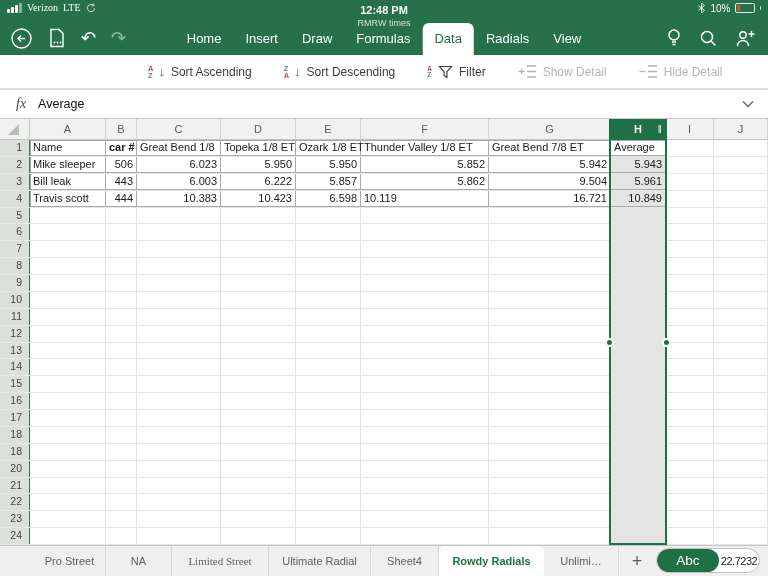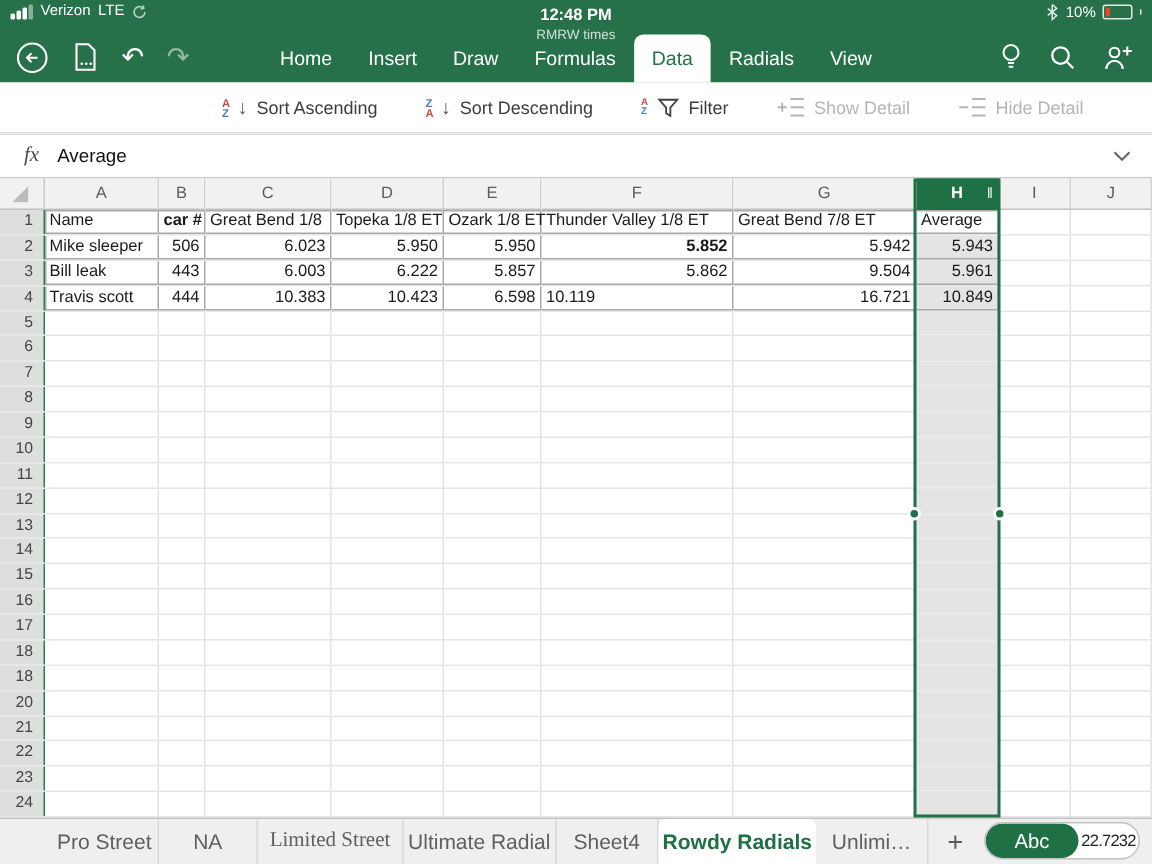"Verizon" .status-left { font-family: none -> Liberation Serif, serif }
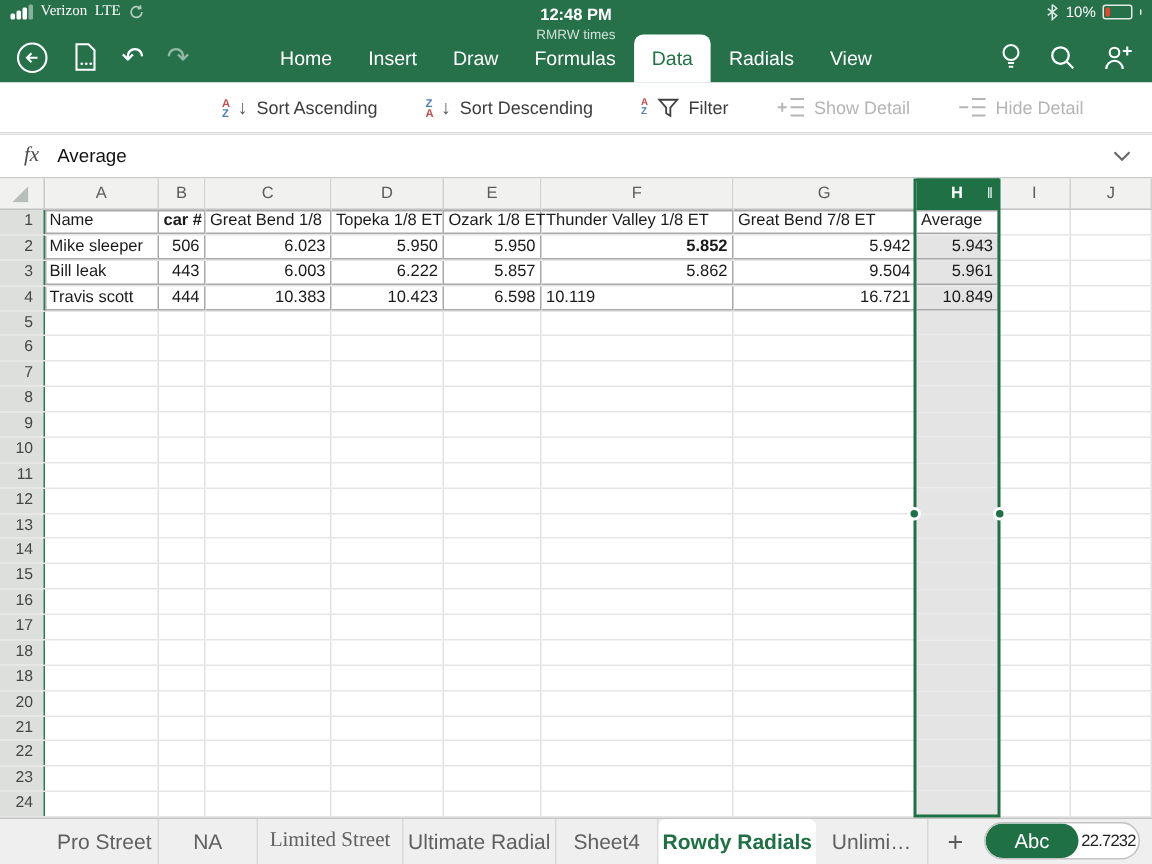"5.852" div.cell { font-weight: bold -> none }
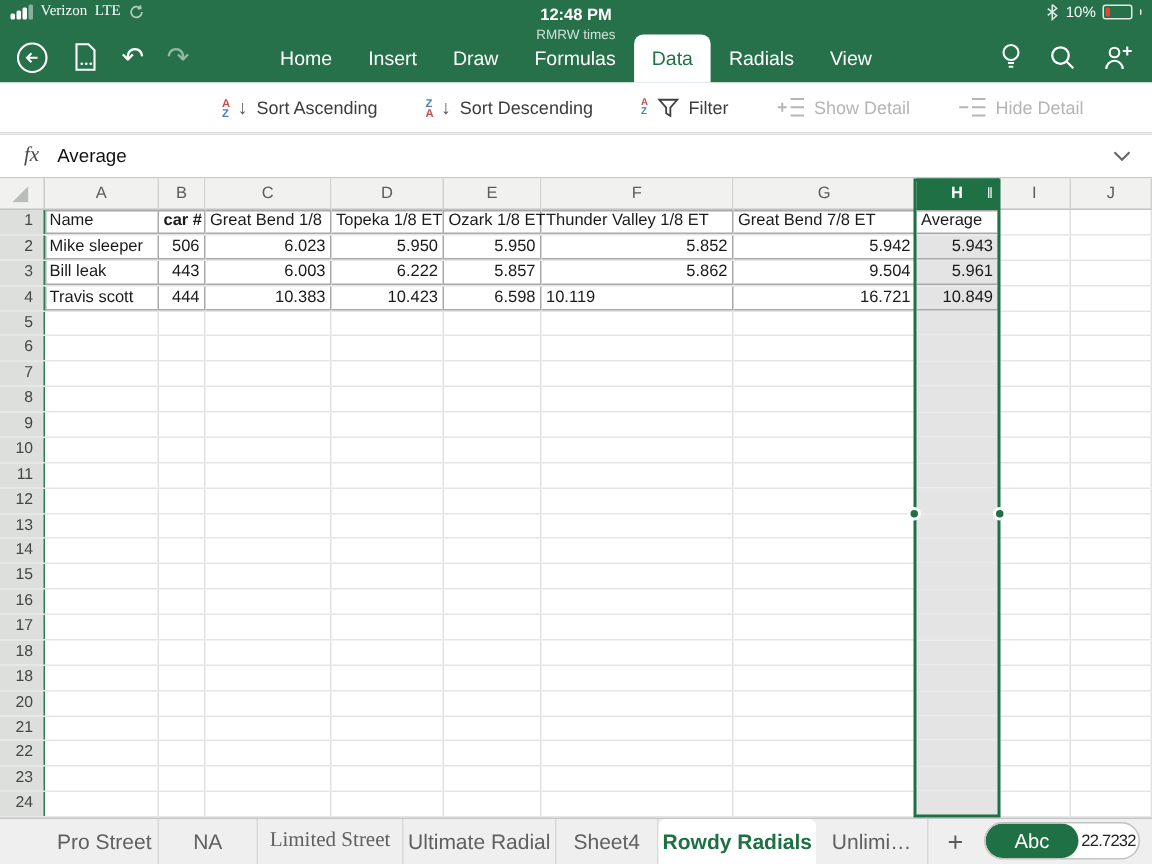"Pro Street" .sheettab { font-size: 14px -> 11px }
